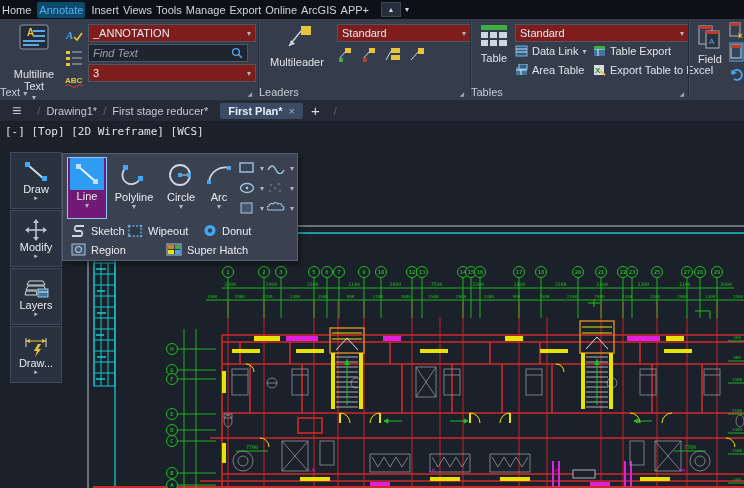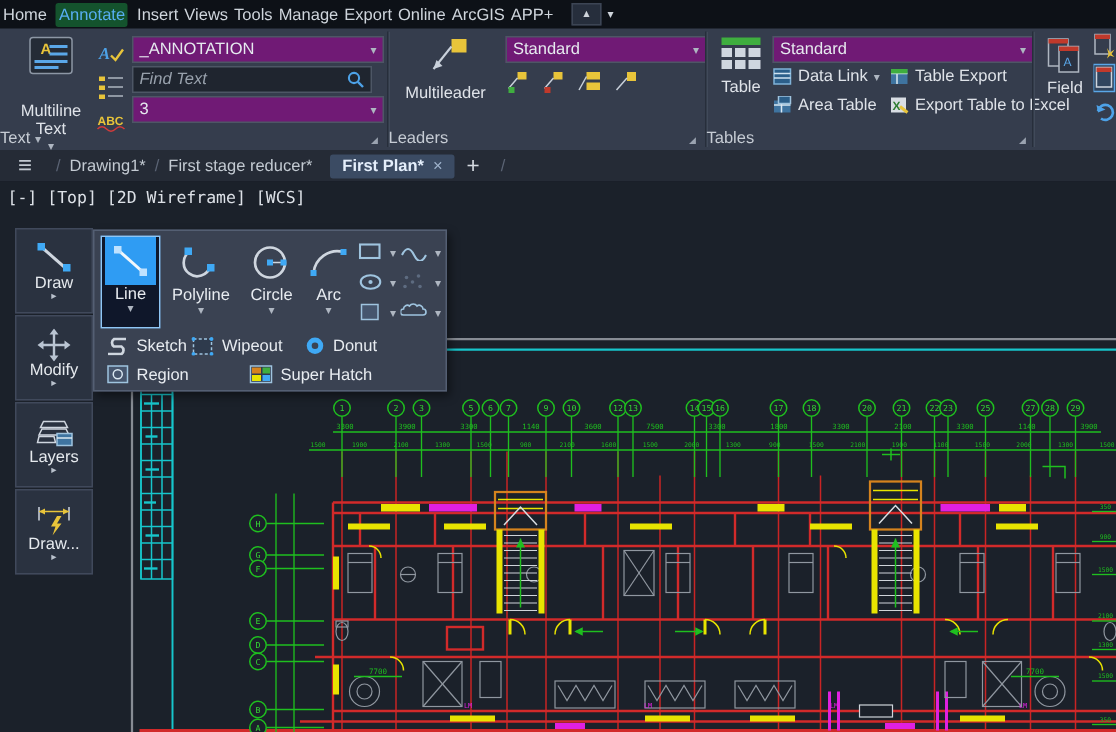"Annotate" .menu-tab.active { background: #14532d -> #0c4a6e }
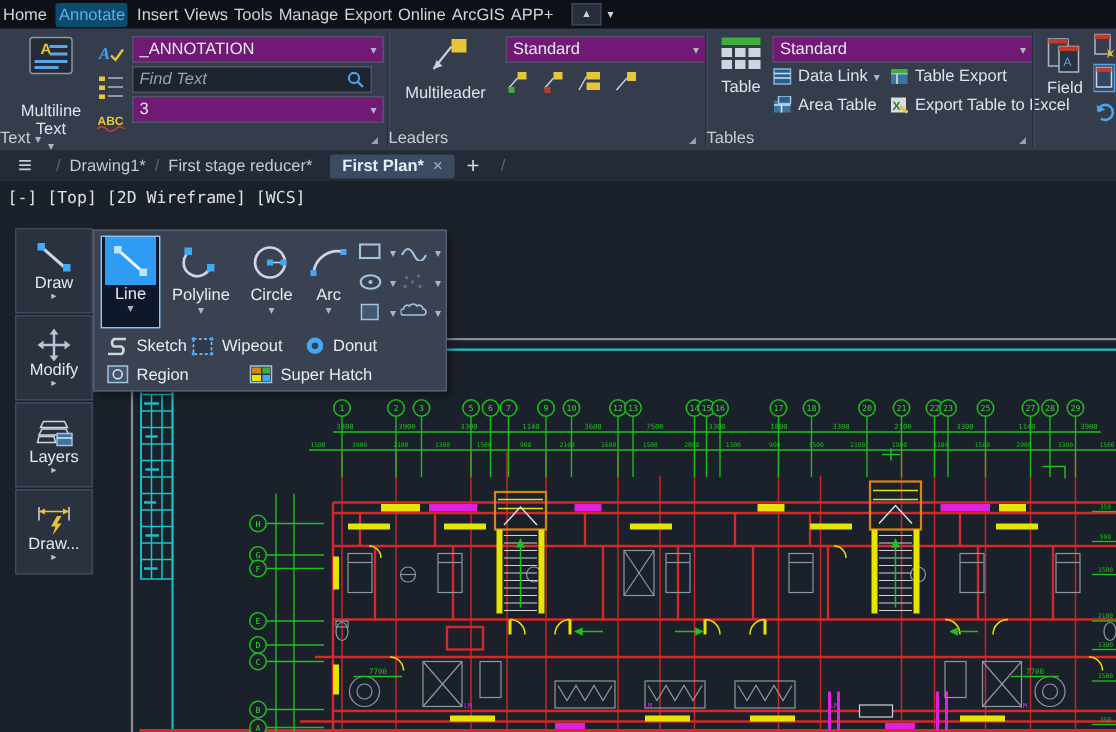"_ANNOTATION" .dd { background: #701a75 -> #7f1d1d }
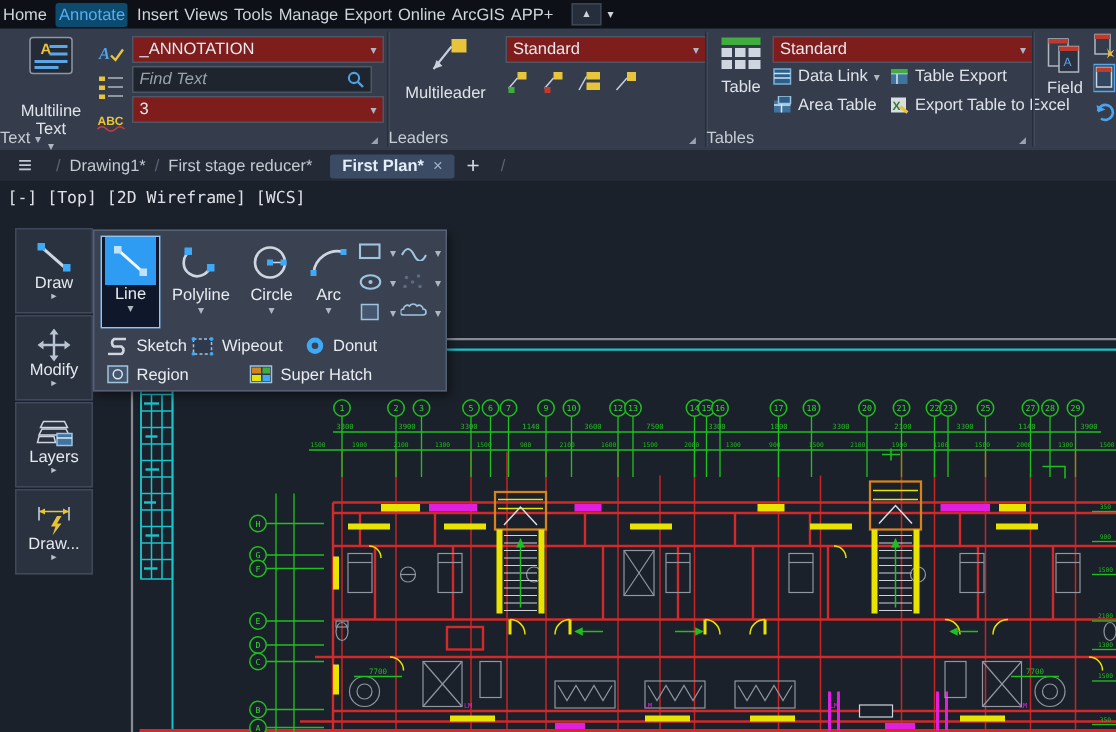"Line" .tile-selected { background: #0f172a -> #701a75 }
